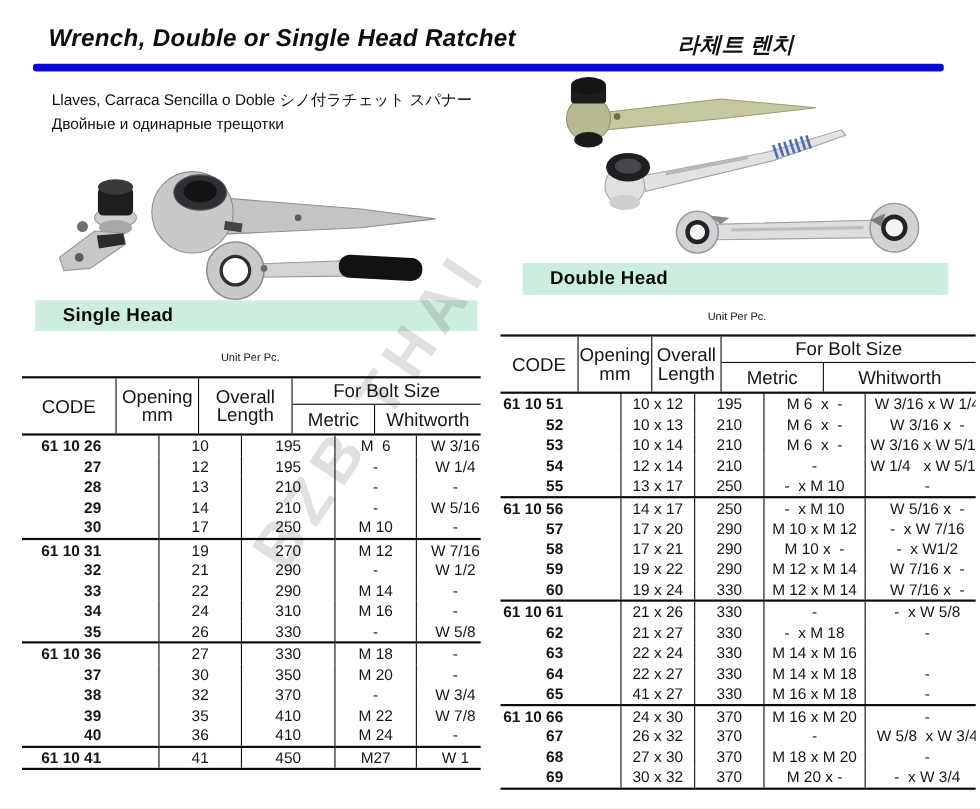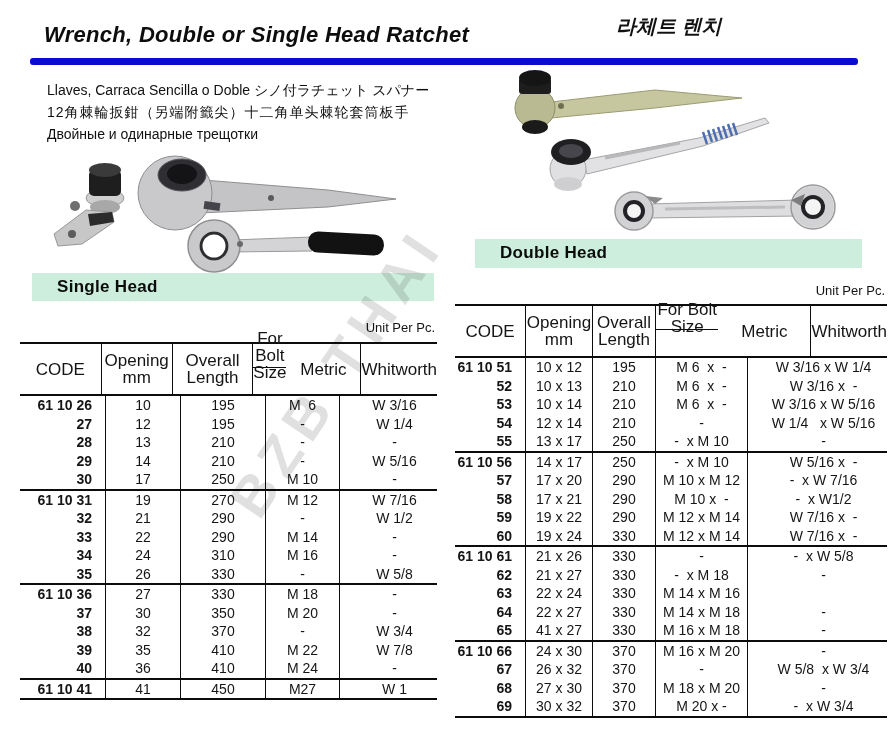"라체트 렌치" #title-kr { top: 13px -> 27px }
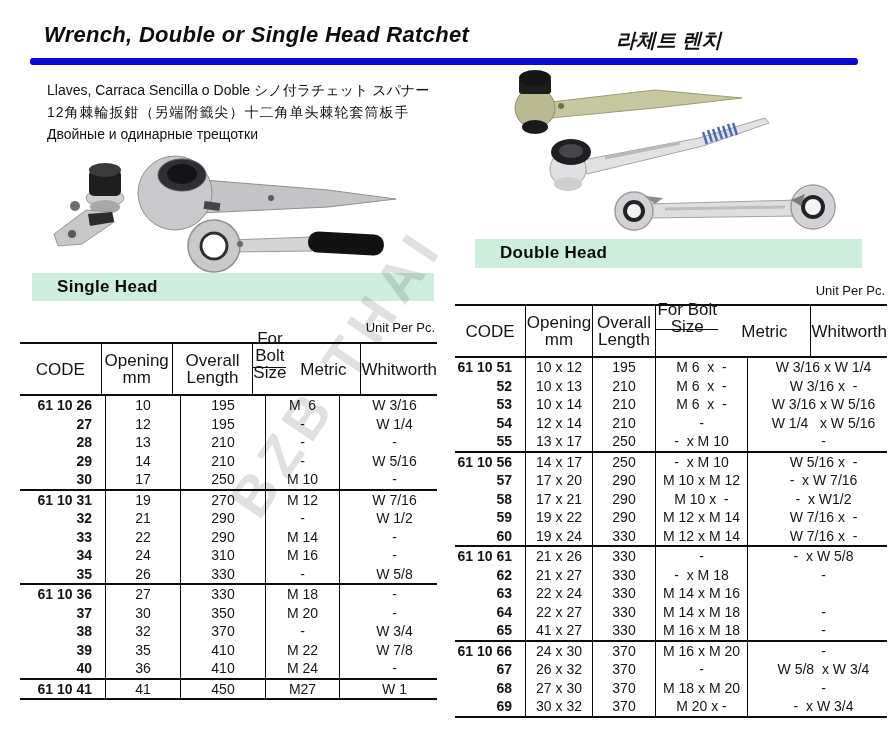"12角棘輪扳鉗（另端附籤尖）十二角单头棘轮套筒板手" div.d2 { html: <div>12角棘輪扳鉗（另端附籤尖）十二角单头棘轮套筒板手</div> -> none }
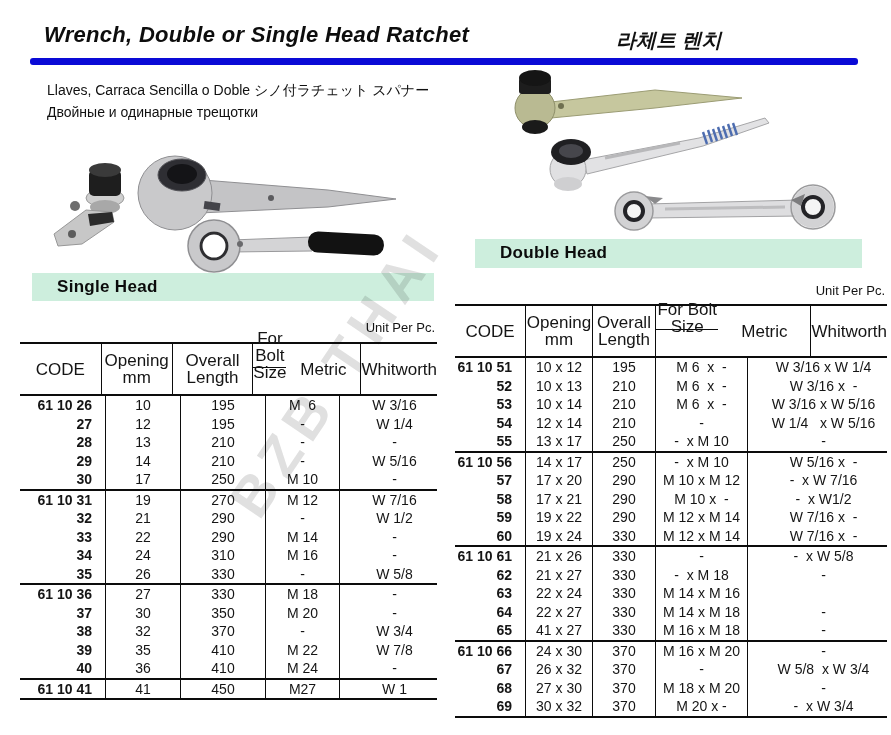"Unit Per Pc." .unit { font-size: 13px -> 10px; text-align: right -> center }
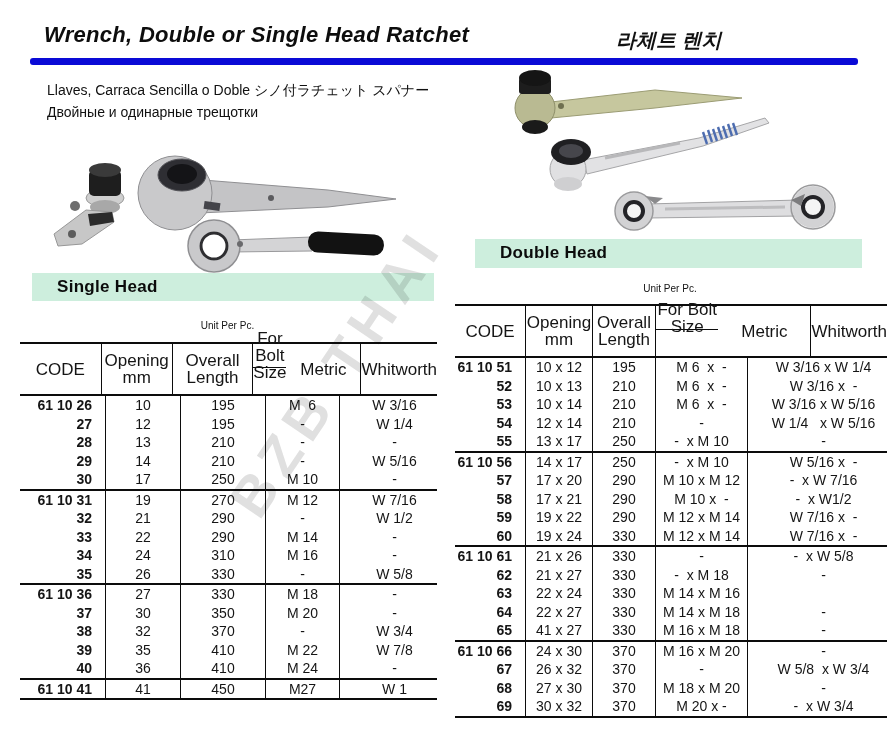"For Bolt Size" .th-bolt { flex-direction: none -> column }
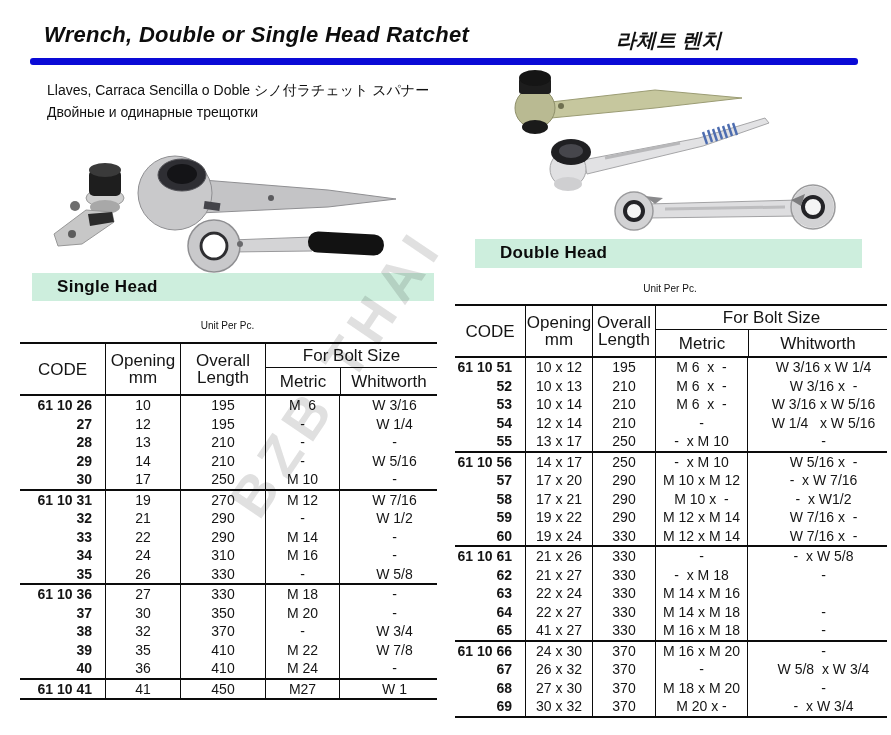"10 x 12" .c-open { margin-left: none -> 39px }
